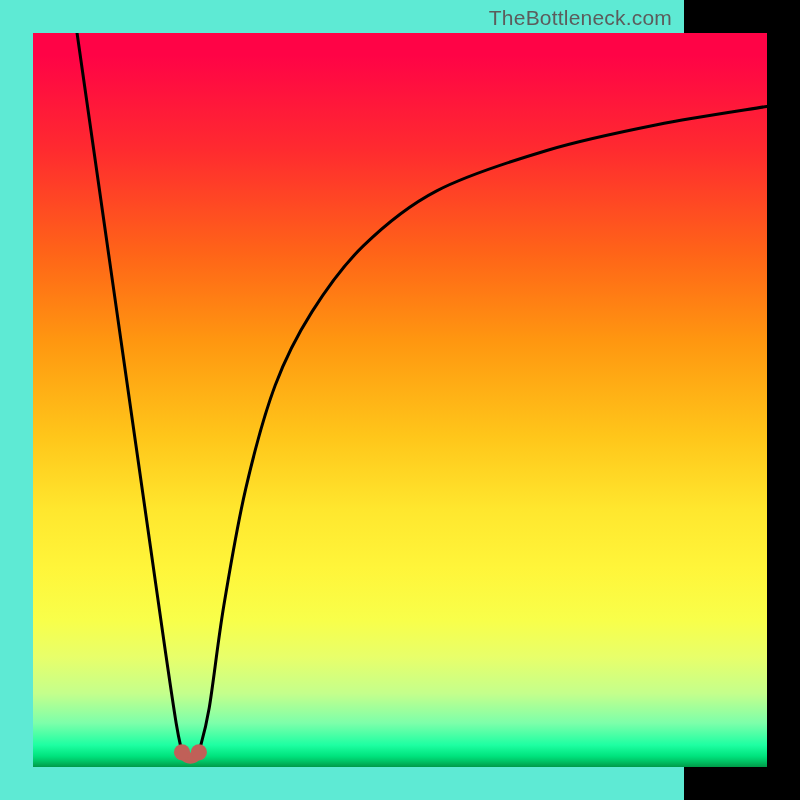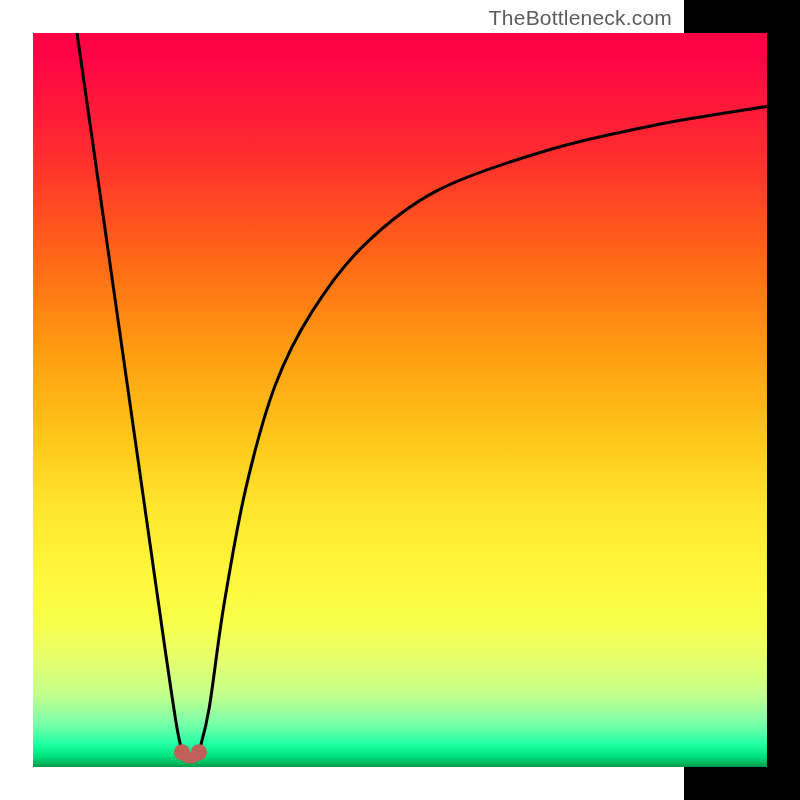"TheBottleneck.com" .frame { background: #ffffff -> #5eead4 }
